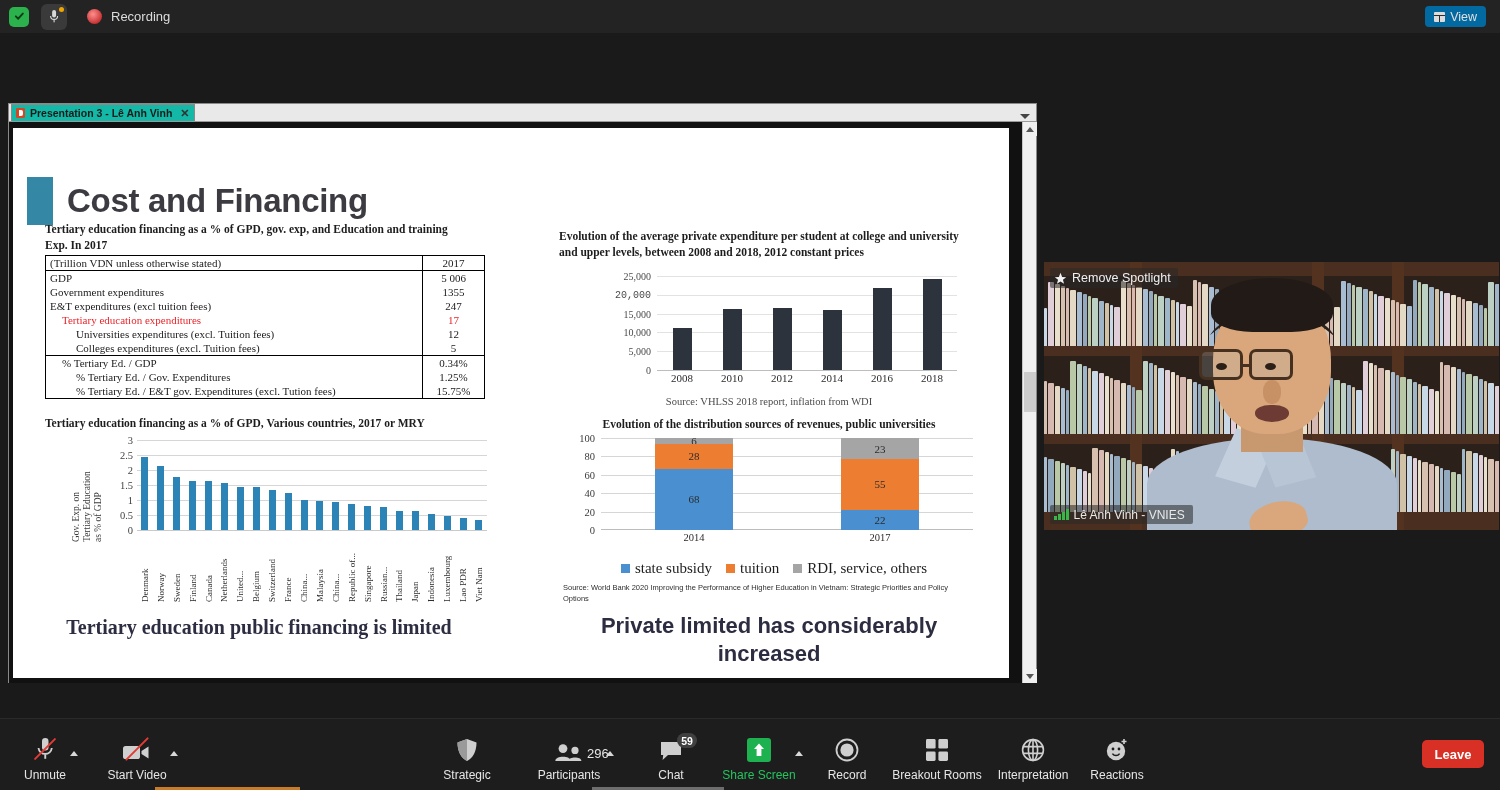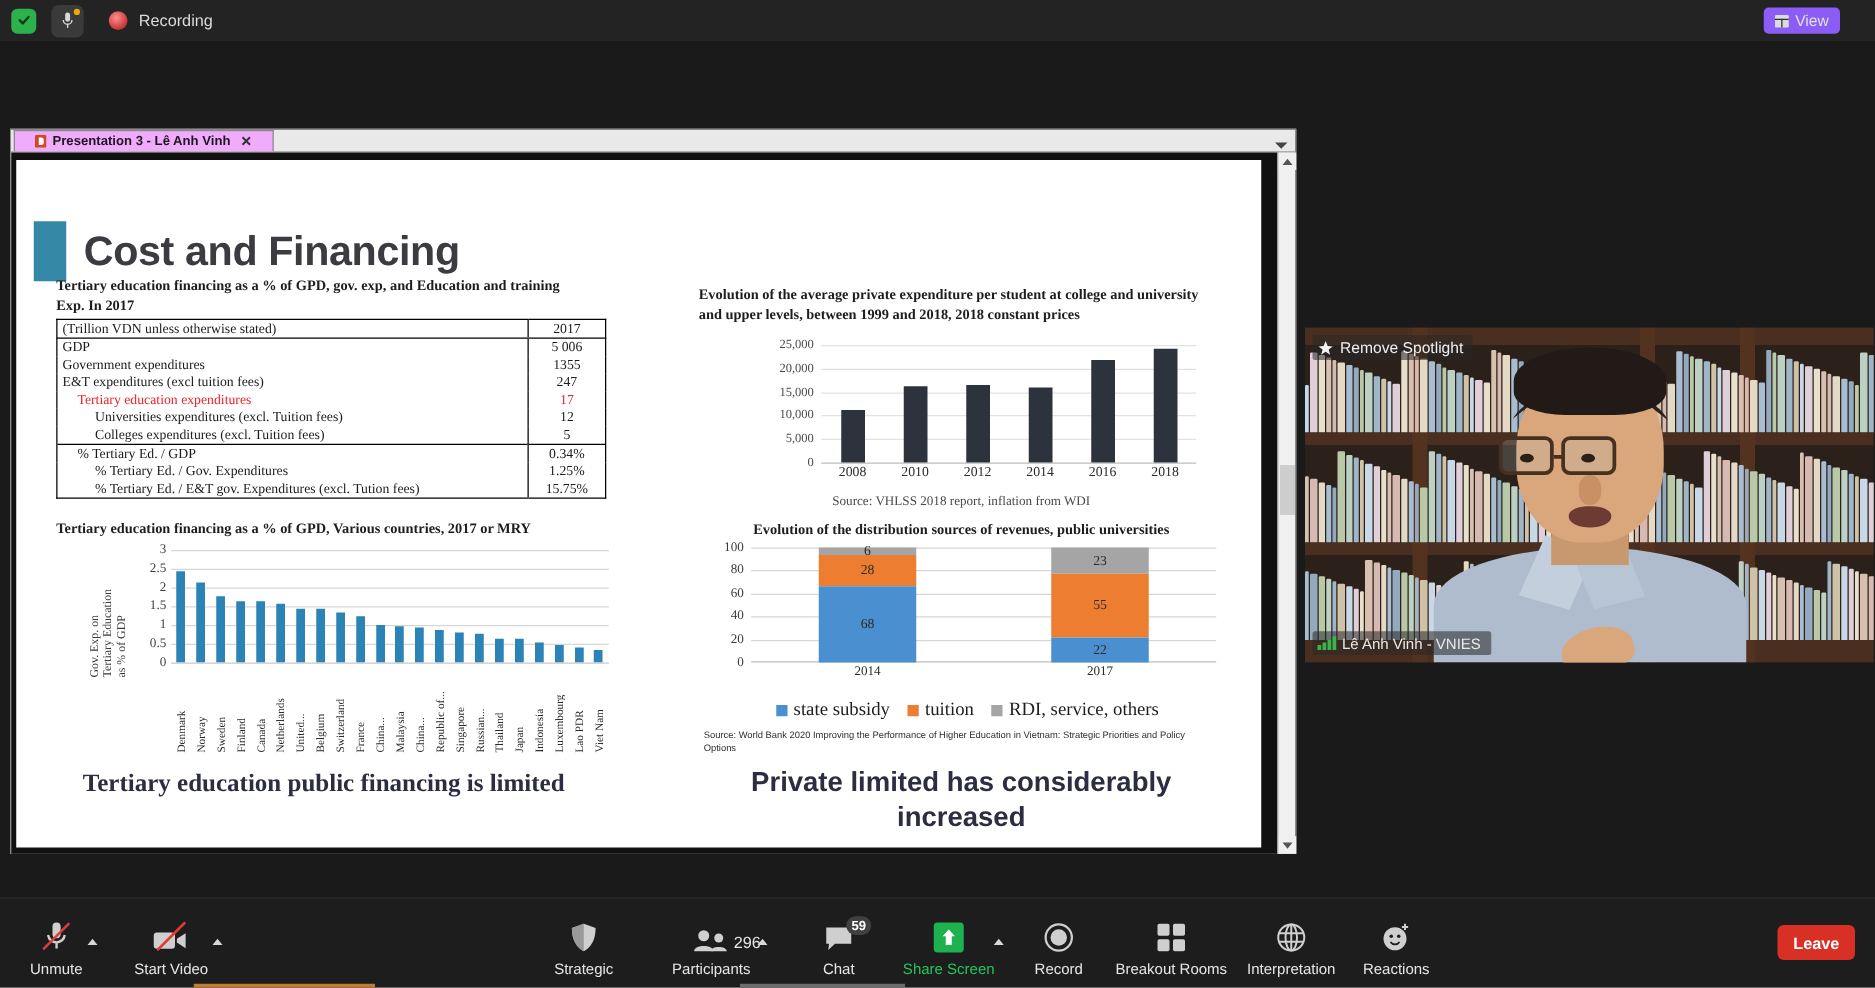"View" #view-btn { background: #8b5cf6 -> #0369a1; right: 28px -> 14px }
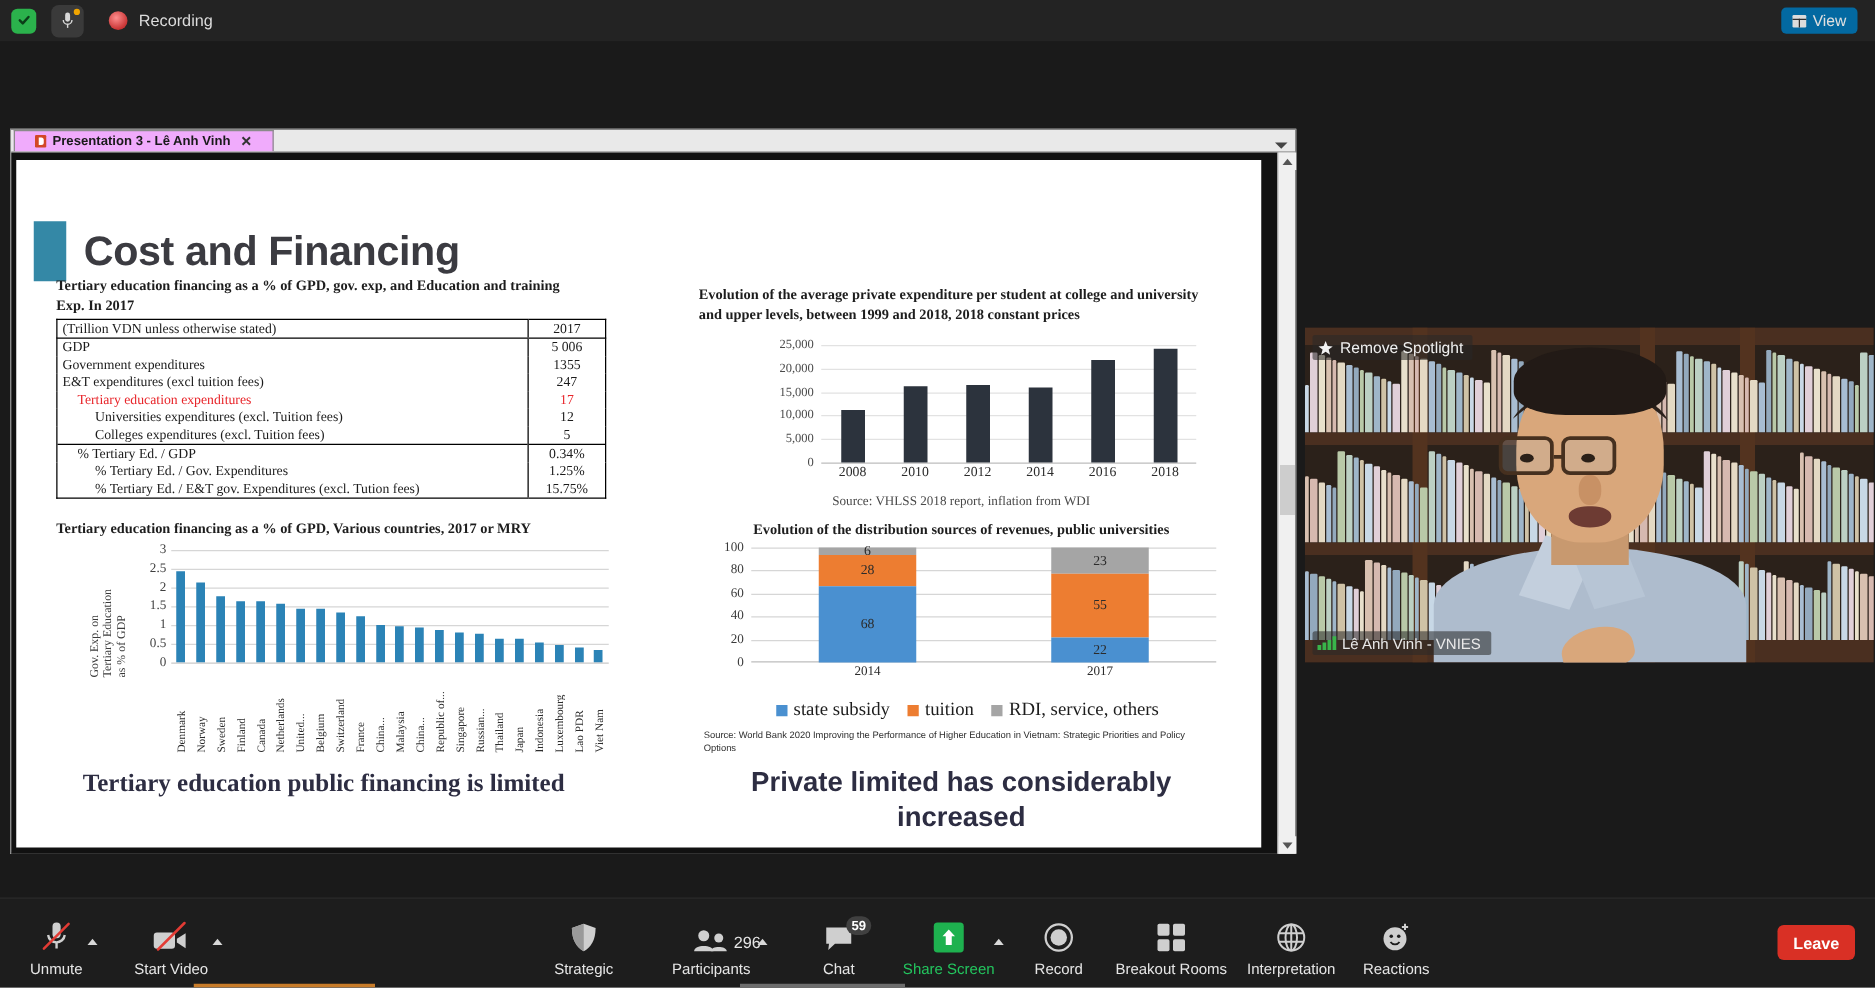"Presentation 3 - Lê Anh" #tab { background: #f0abfc -> #14b8a6; padding: 0 16px -> 0 4px }
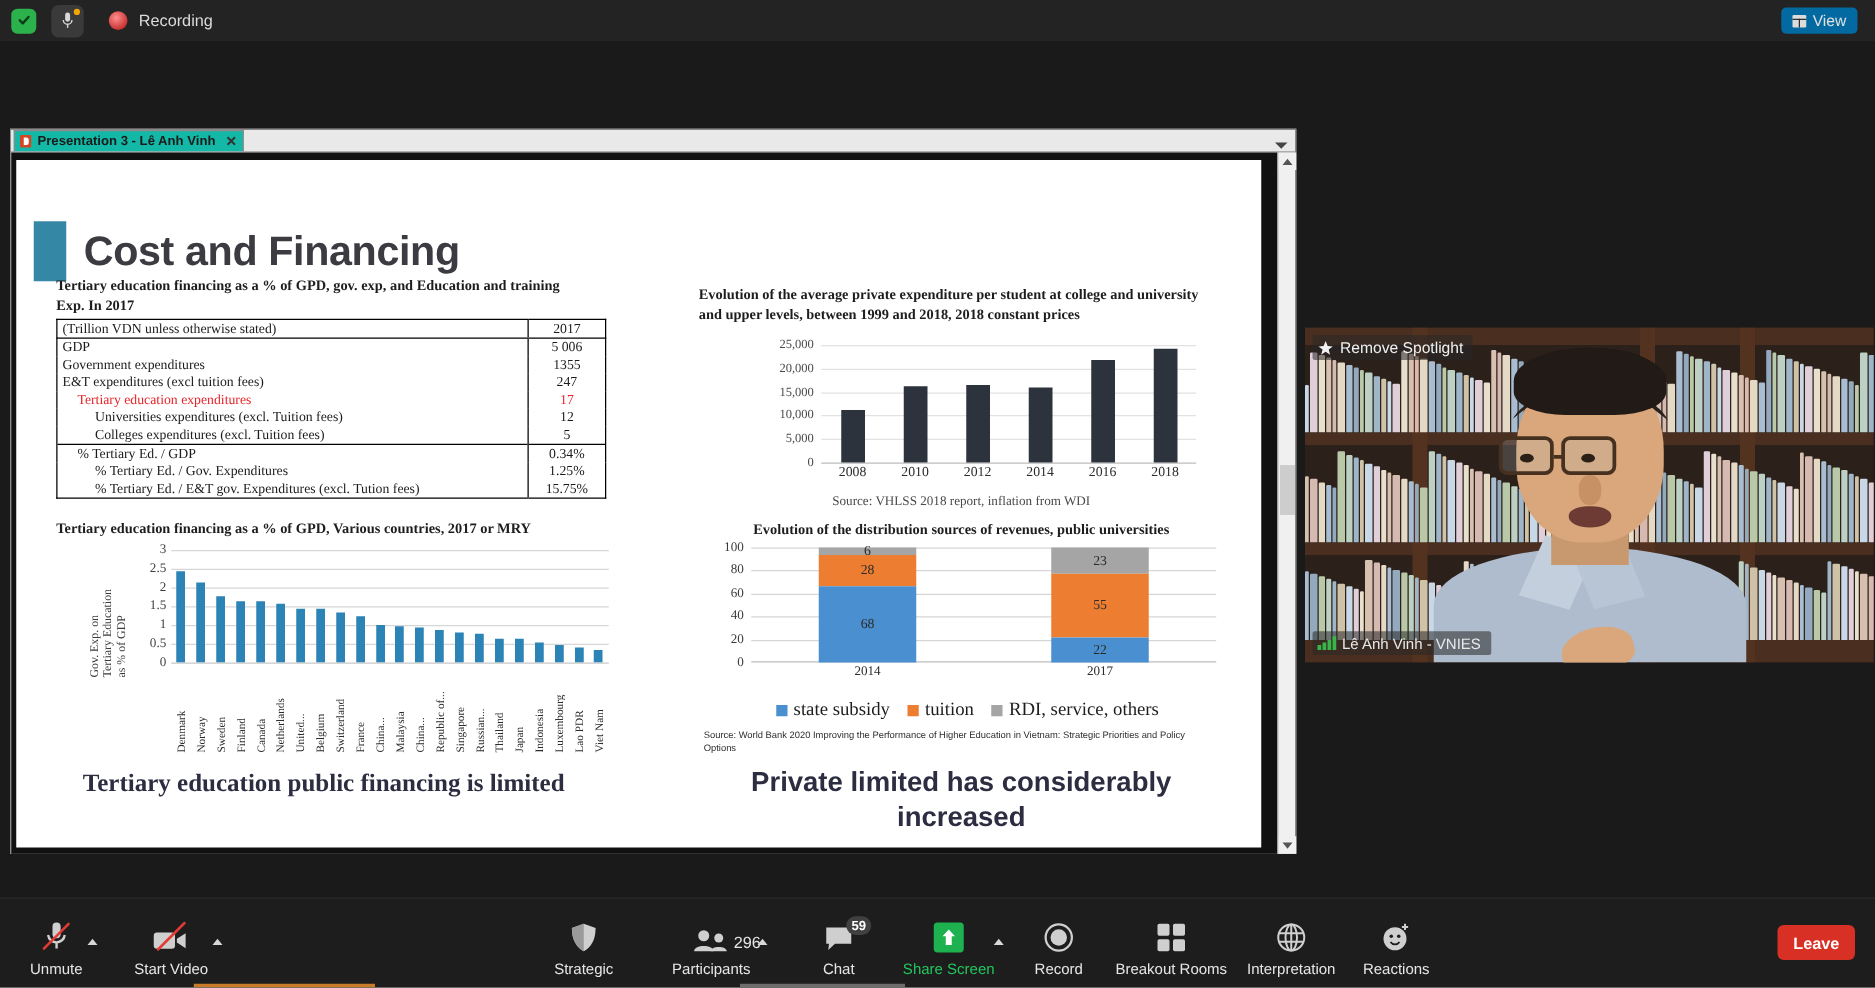"Evolution of the average private" div.ser-head { text: 1999 and 2018, 2018 -> 2008 and 2018, 2012 }
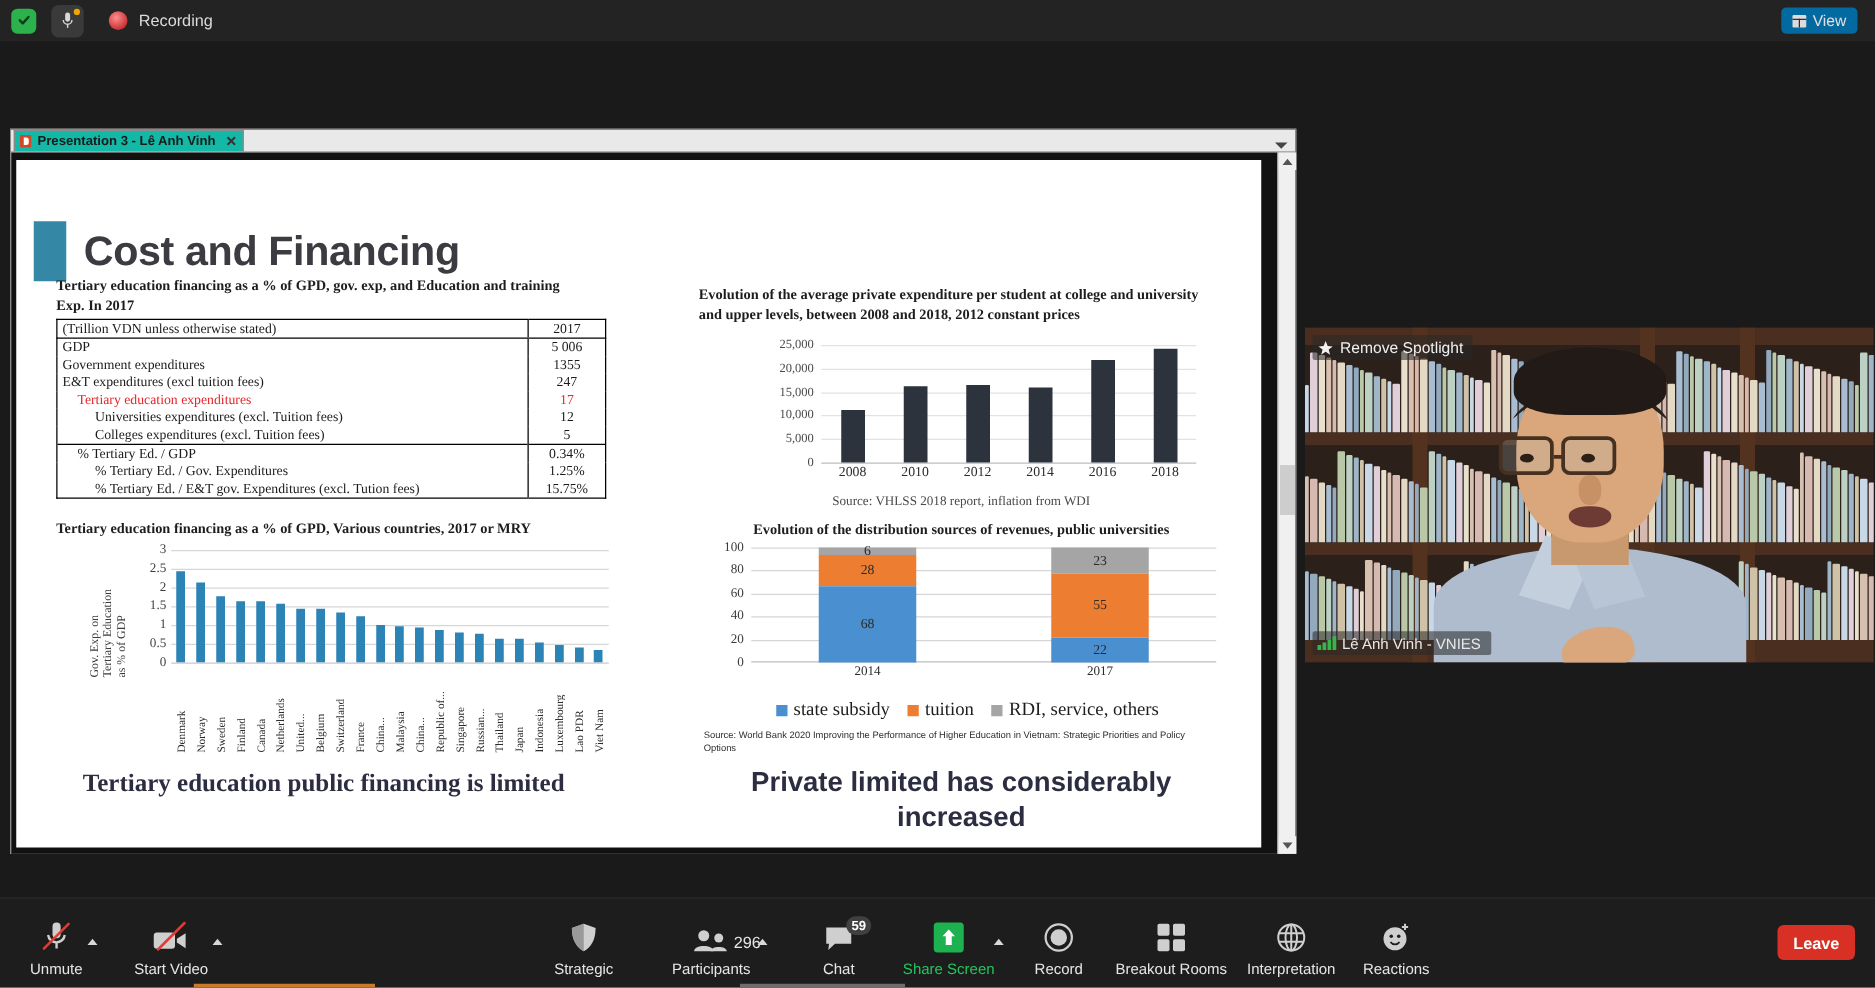"20,000" div { font-family: none -> Liberation Mono, monospace }
